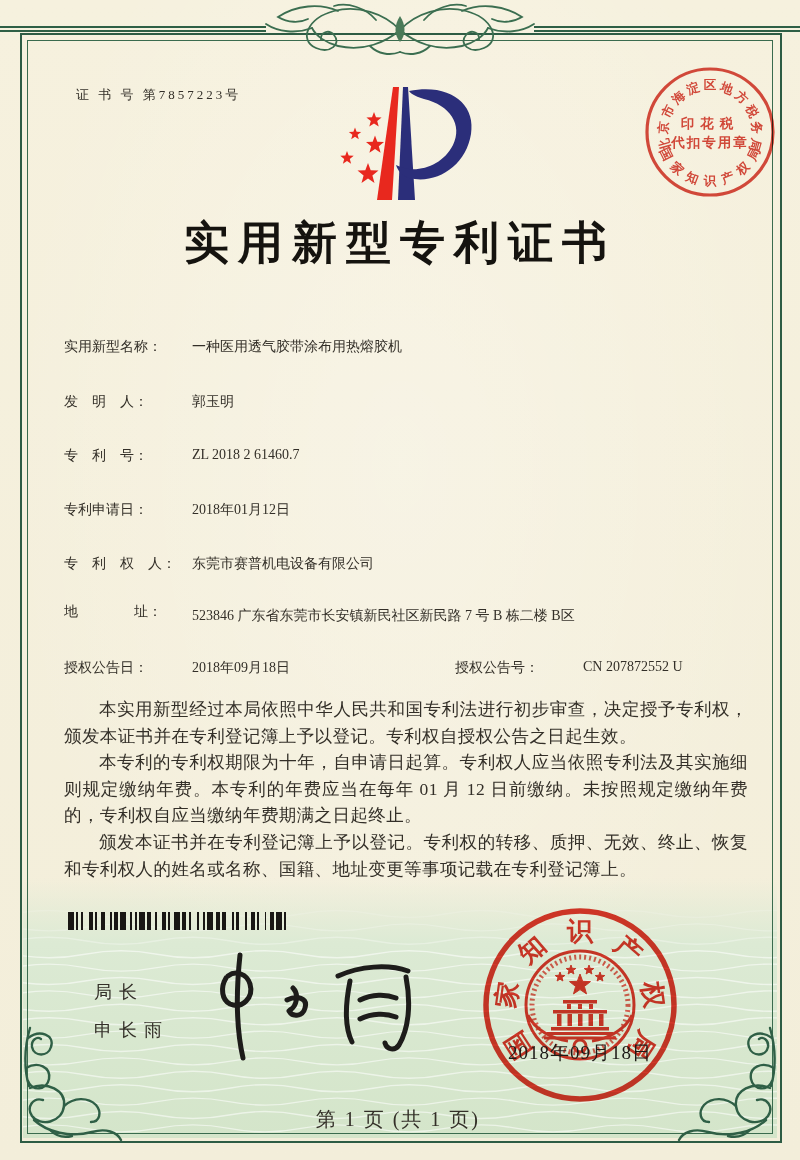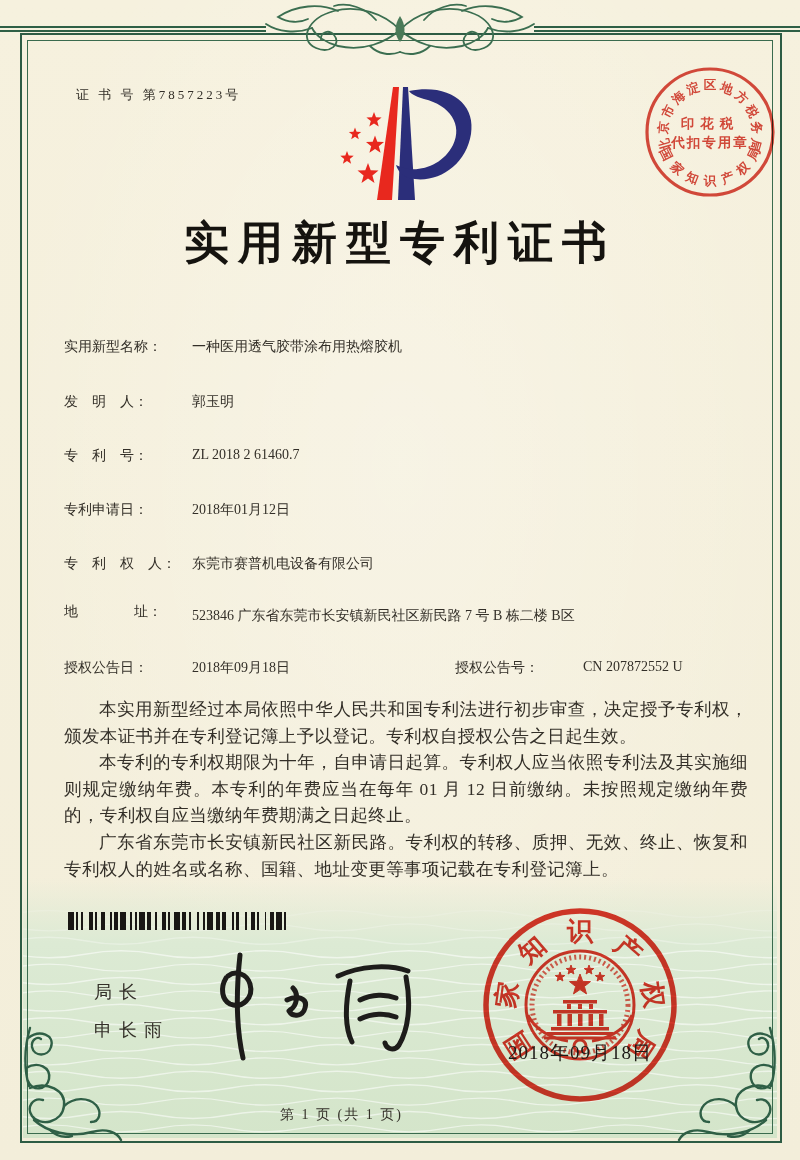"广东省东莞市长安镇新民社区新民路。专利权的转移、质押、无效、终止、恢复和专利权人" p { text: 广东省东莞市长安镇新民社区新民路 -> 颁发本证书并在专利登记簿上予以登记 }
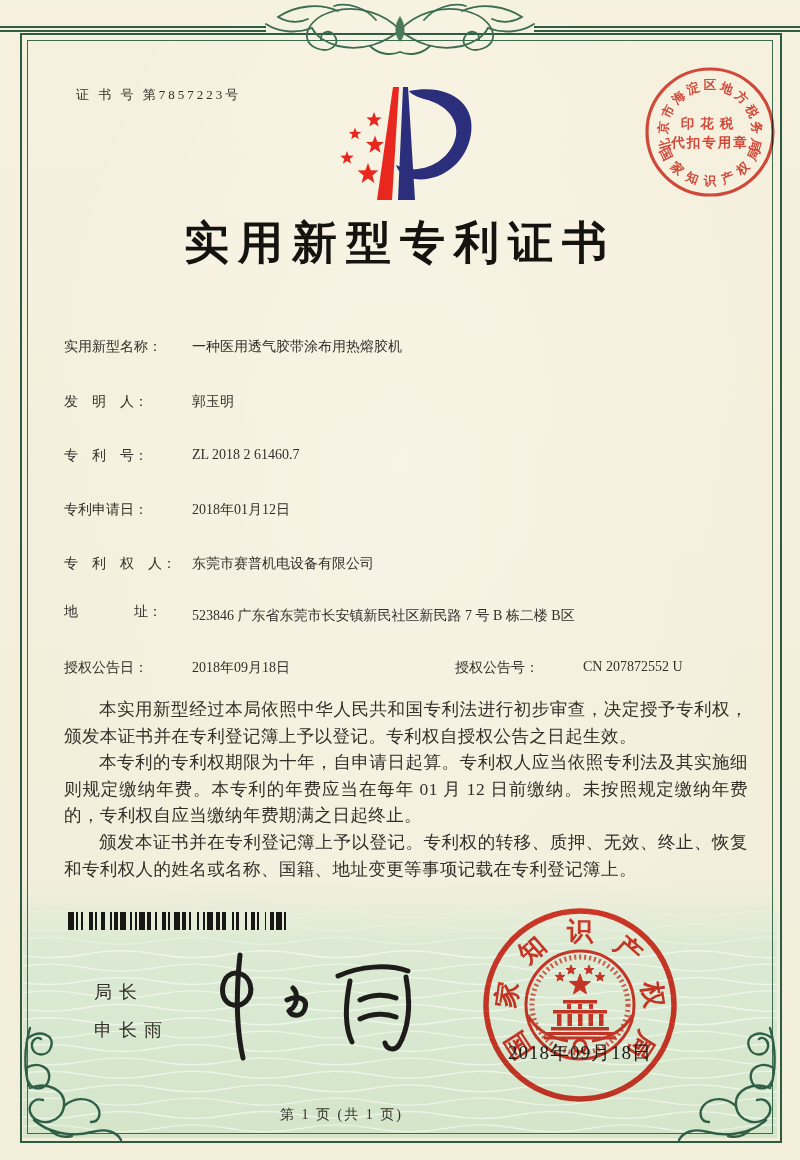"第 1 页 (共 1" .footer { font-size: 14px -> 20px; text-align: left -> right }
